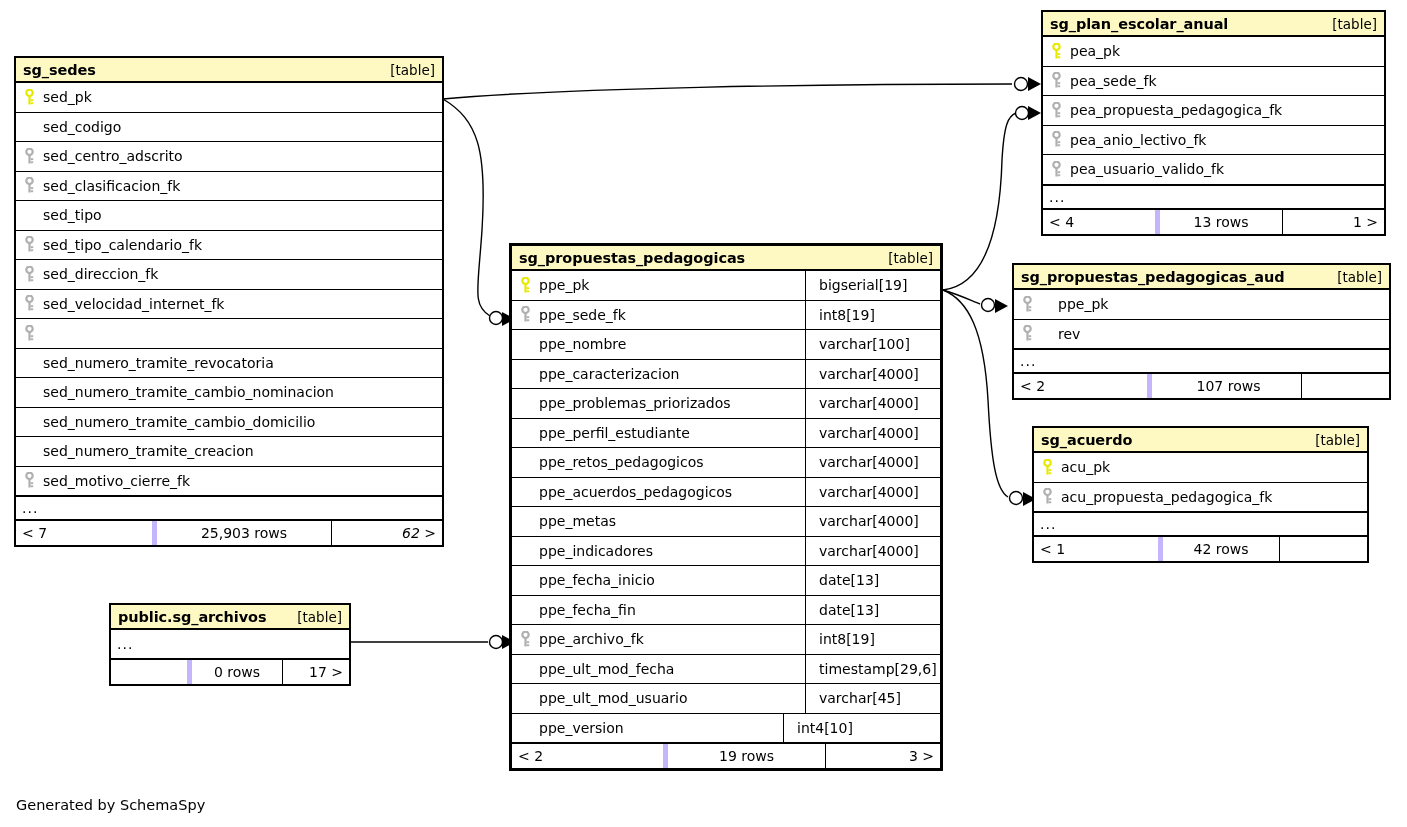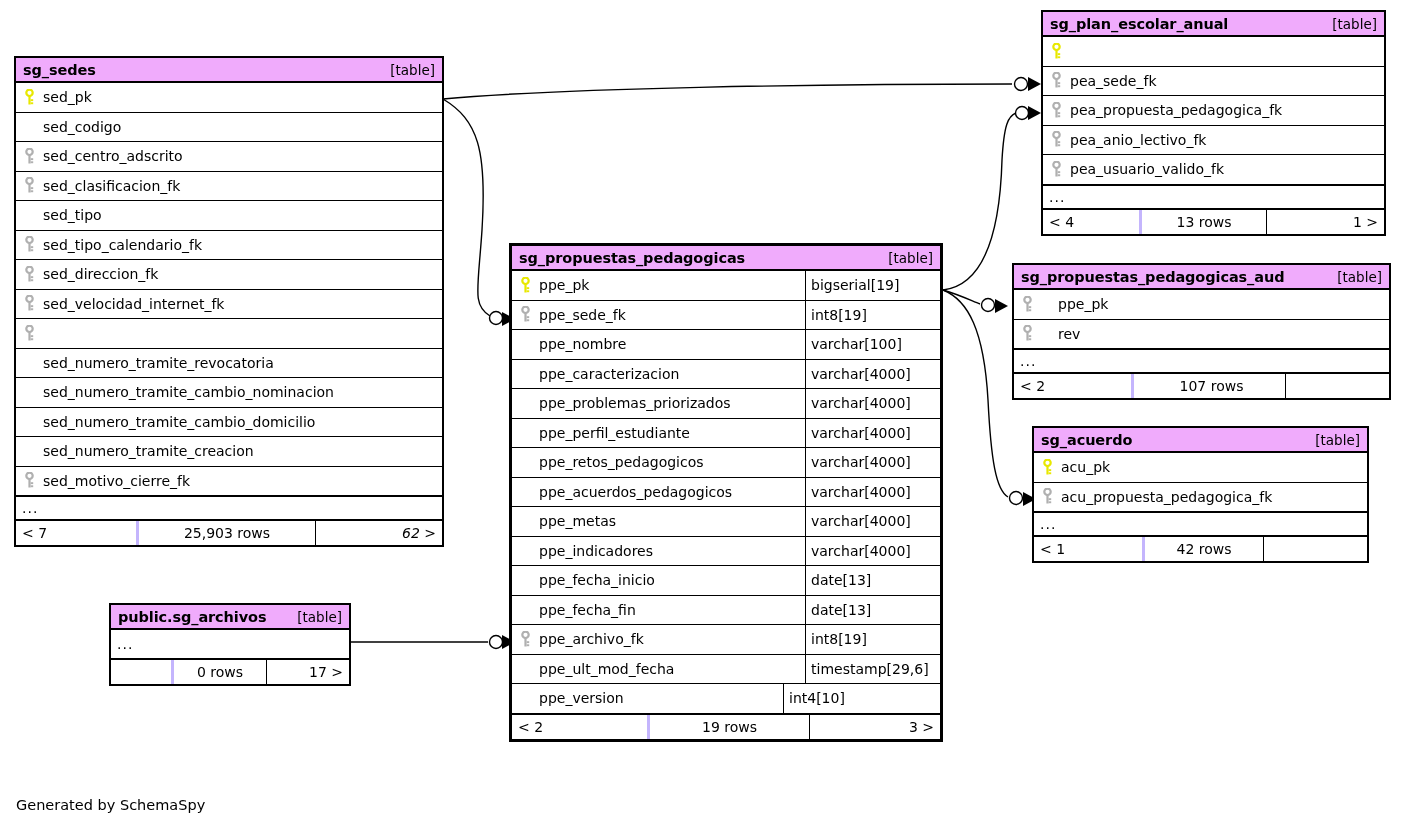"sg_plan_escolar_anual" .tbl-header { background: #f0abfc -> #fef9c3 }
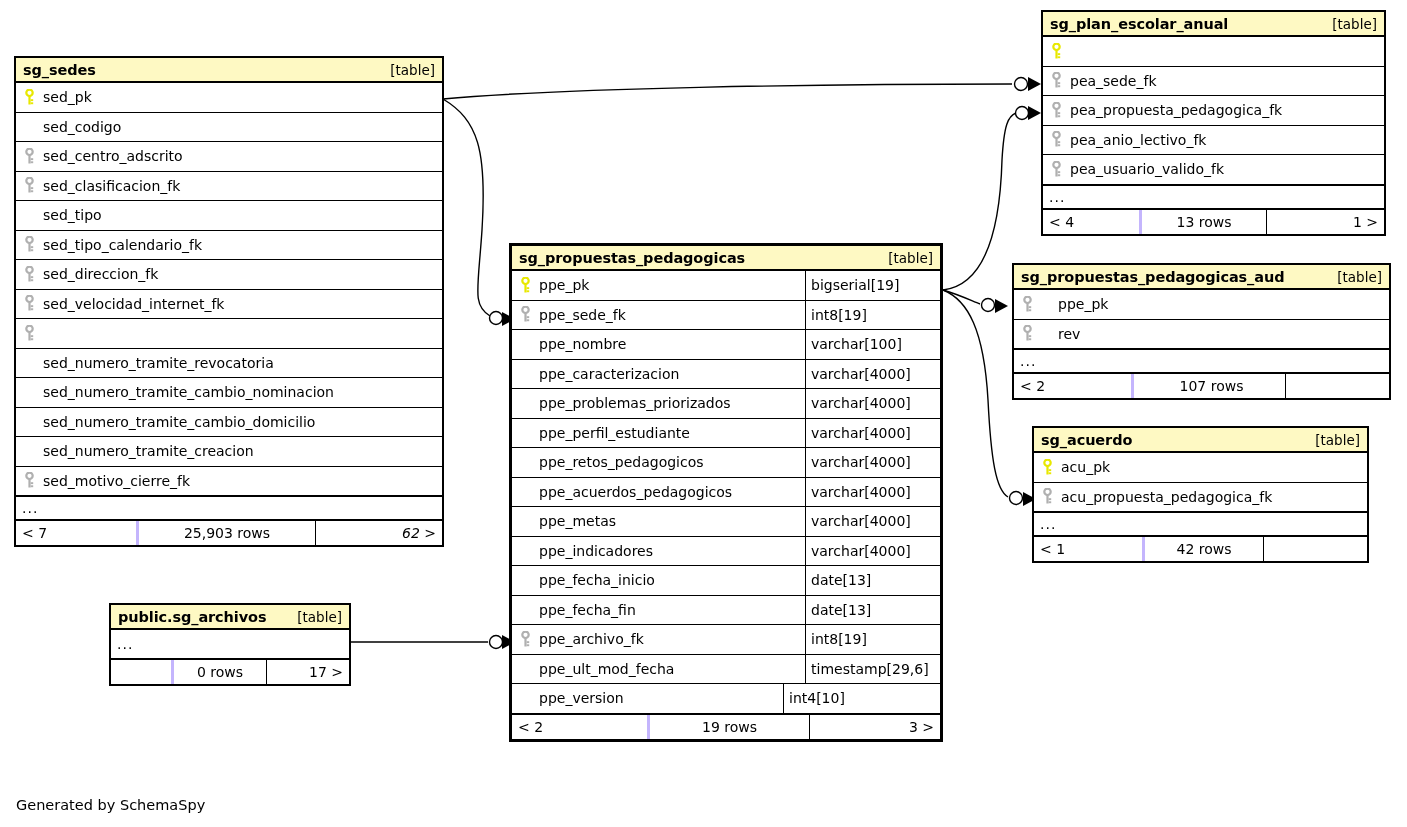"pea_pk" span.col-name { html: none -> <span>pea_pk</span> }
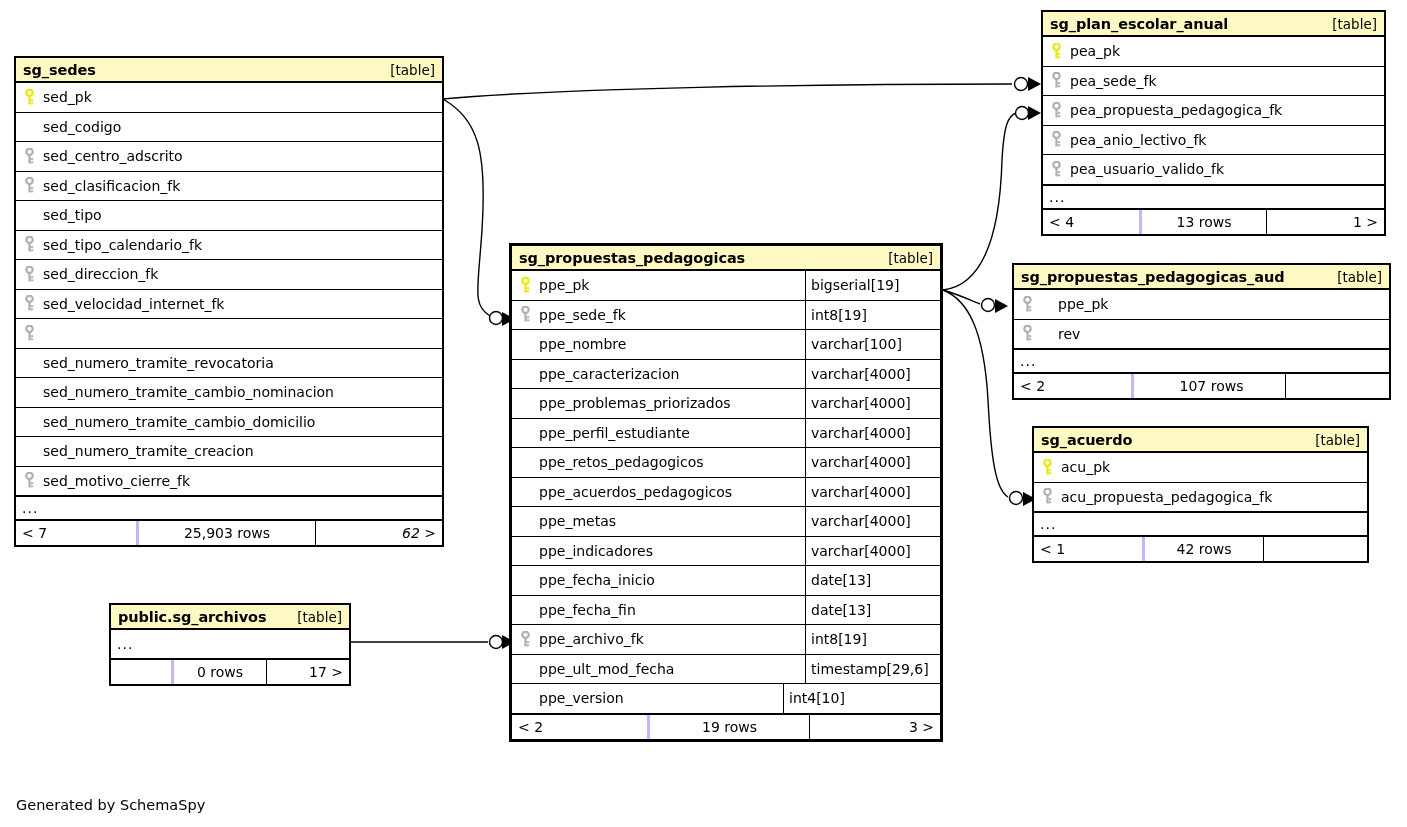"13 rows" .fc-mid { border-left: 3px solid #c4b5fd -> 5px solid #c4b5fd; margin-left: none -> 16px }
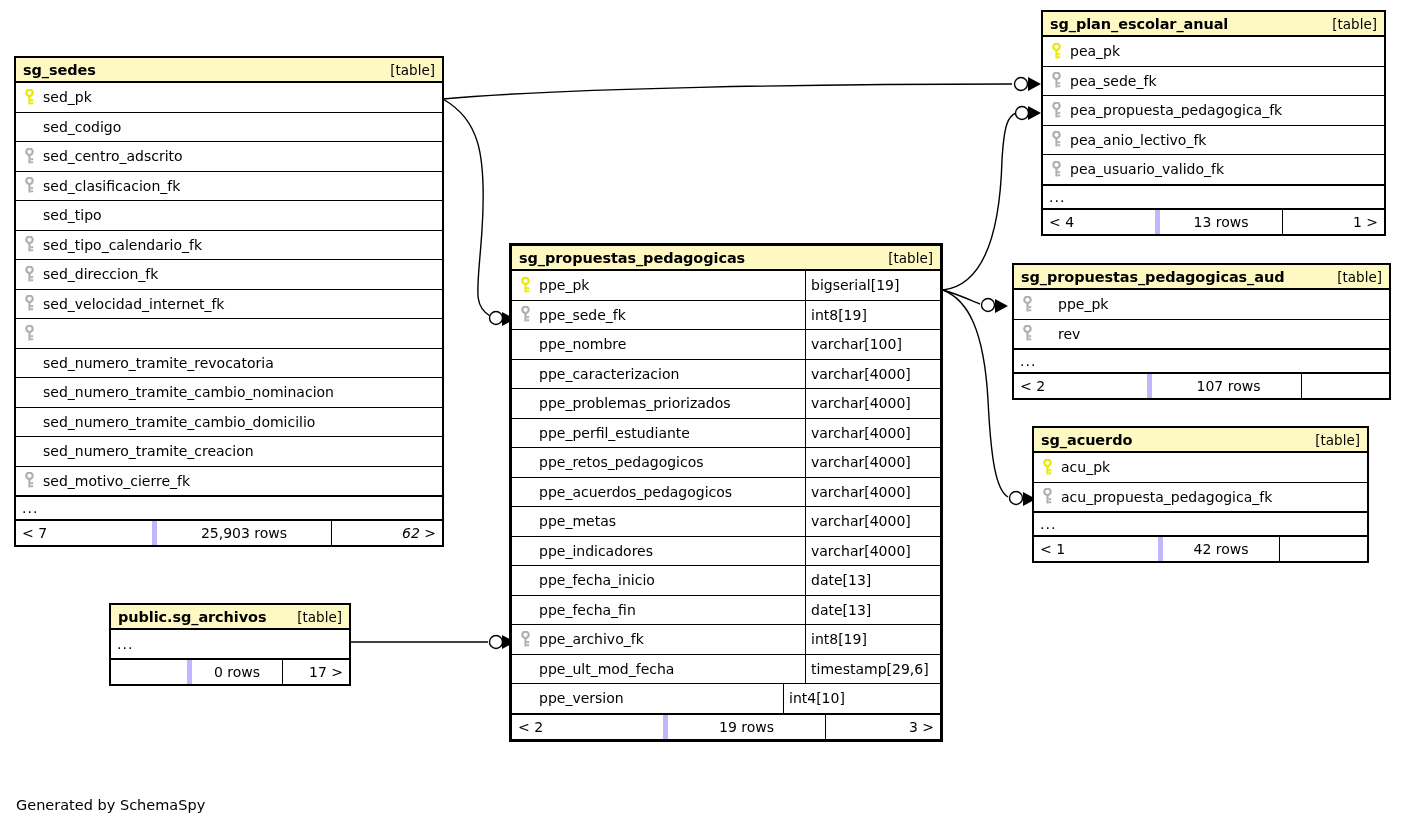"bigserial[19]" .col-type { padding-left: 5px -> 13px }
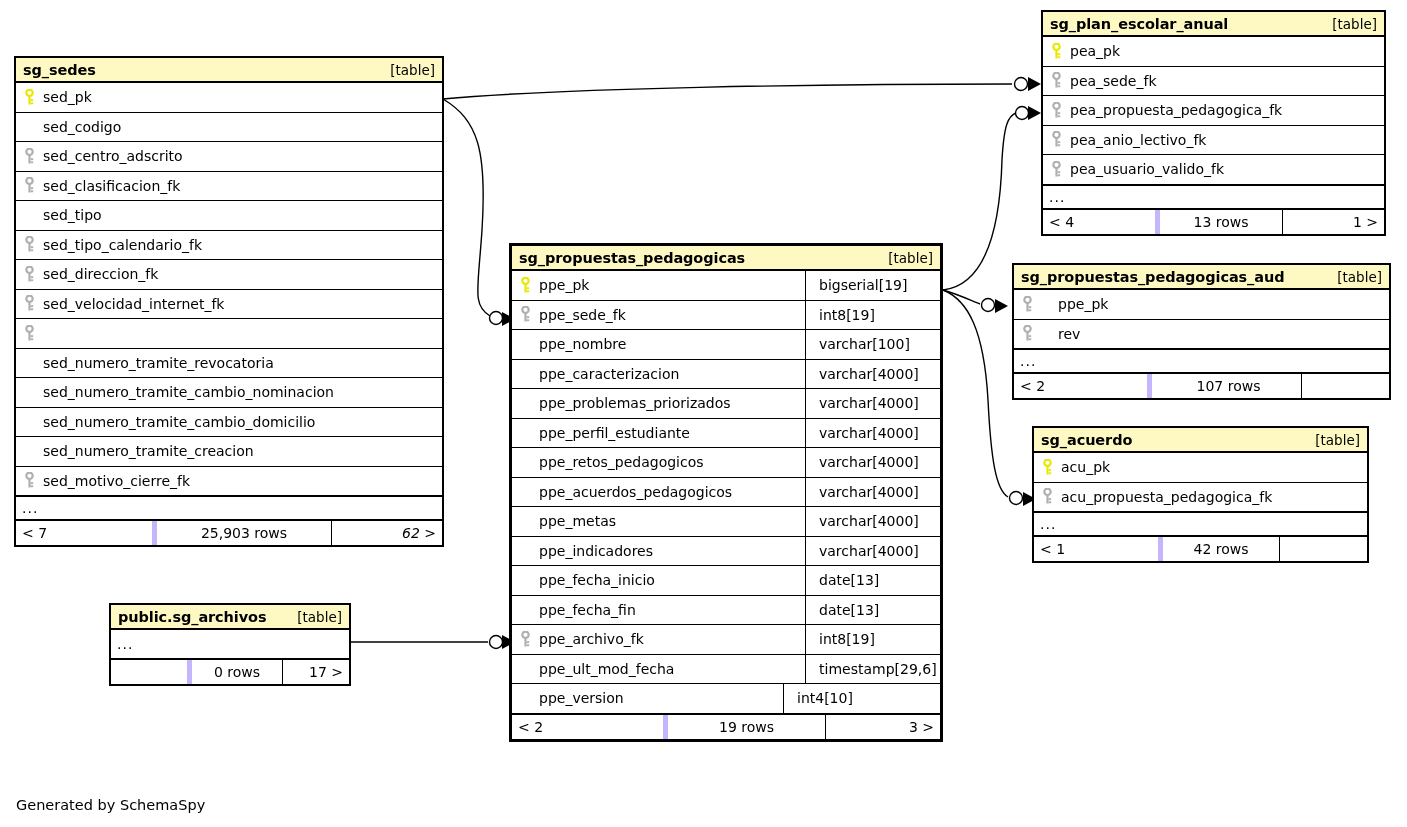"ppe_ult_mod_usuario" div.col-row { html: none -> <div> <span></span> <span>ppe_ult_mod_usuario</span> <span>varchar[45]</span> </div> }
